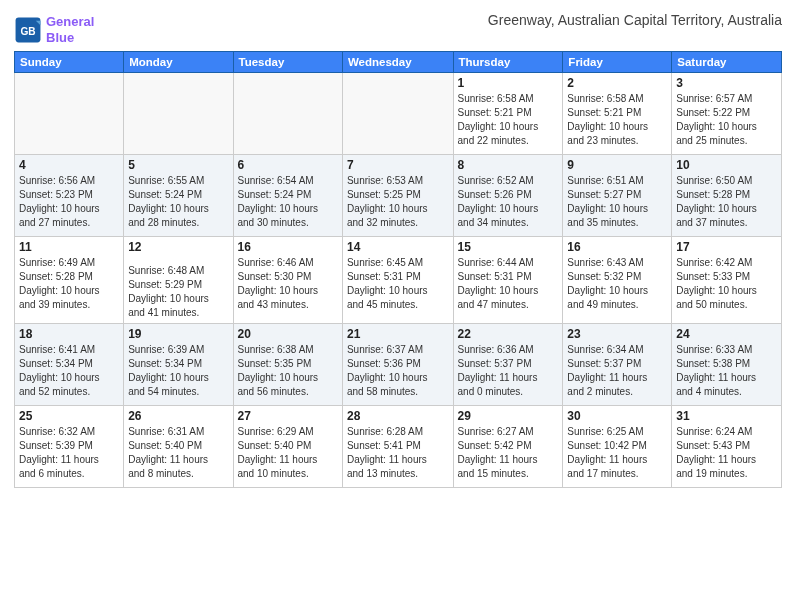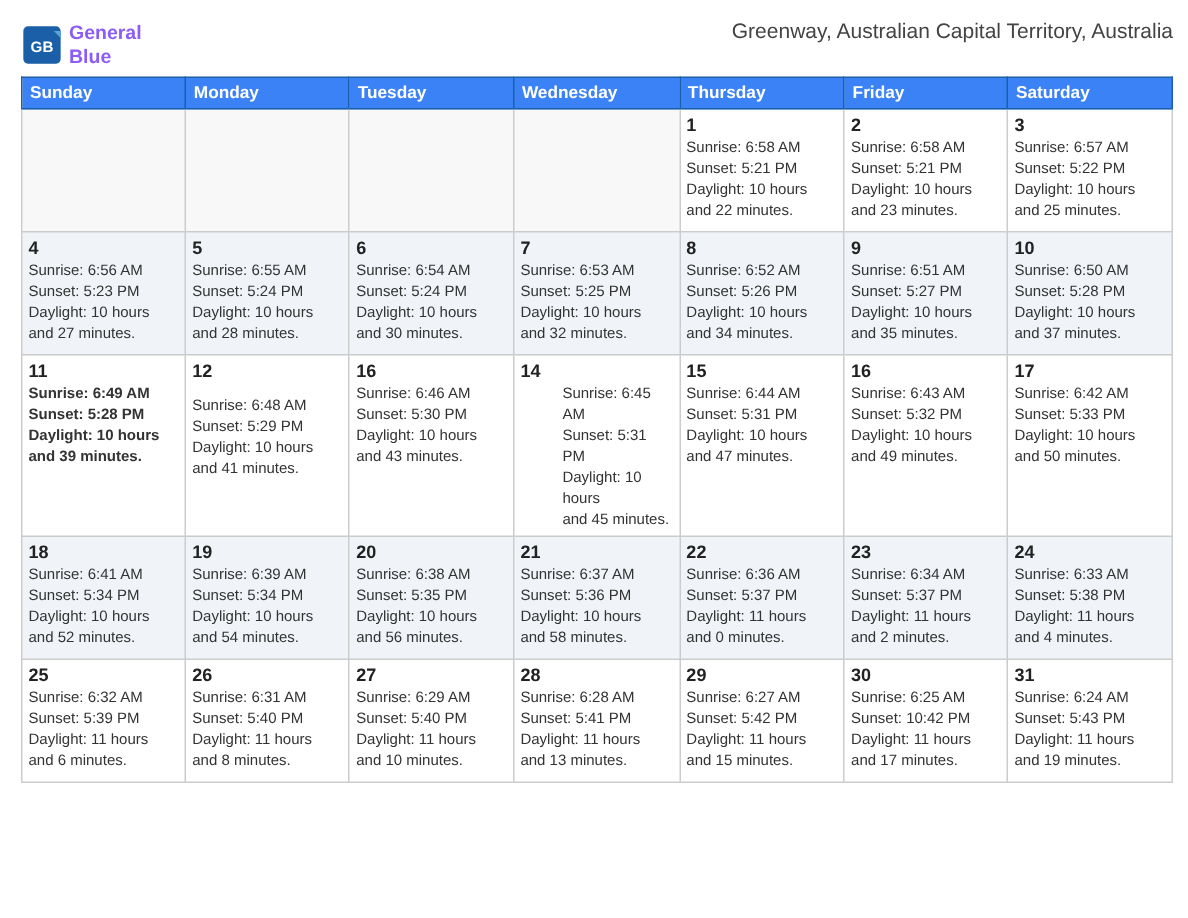"Sunrise: 6:49 AM" div.day-info { font-weight: bold -> none }
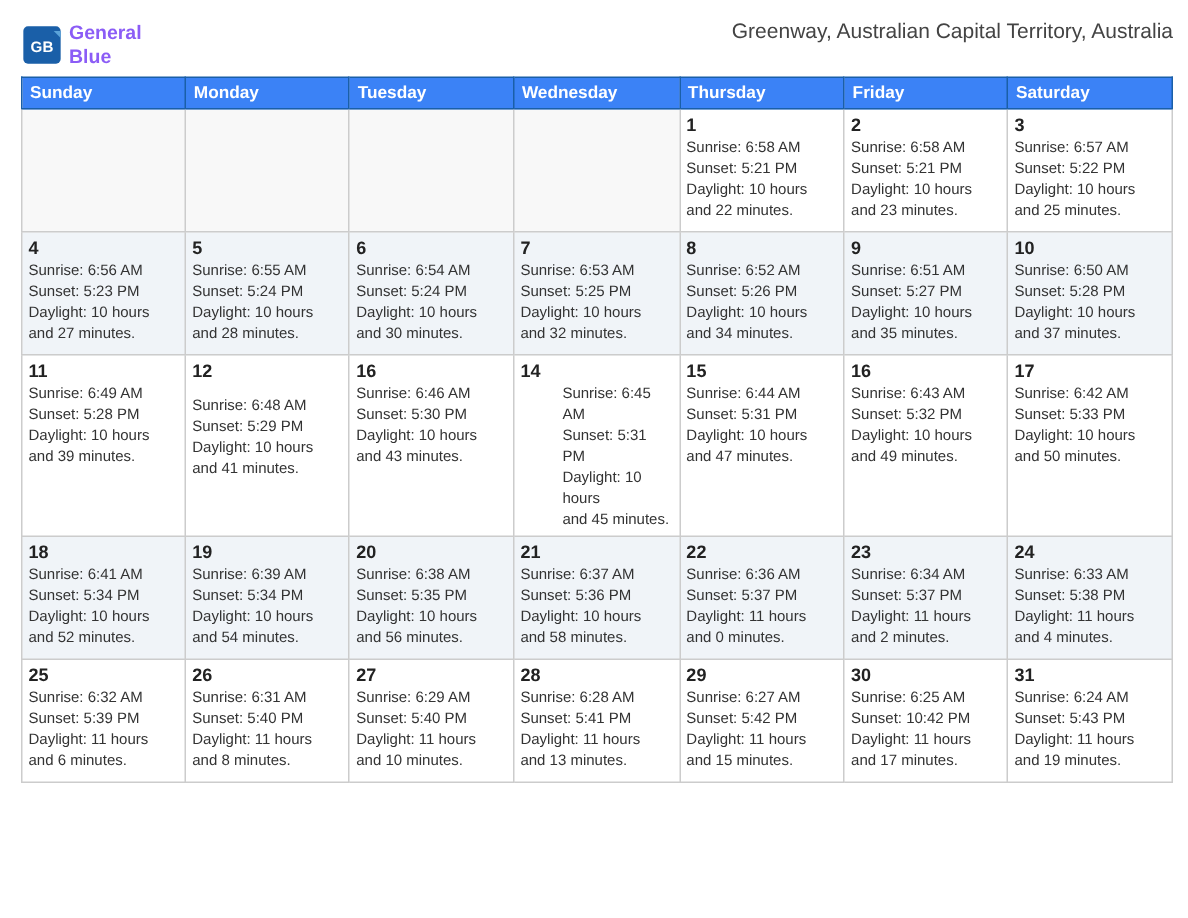"Sunrise: 6:45 AM" div.day-info { margin-left: 28px -> none }
